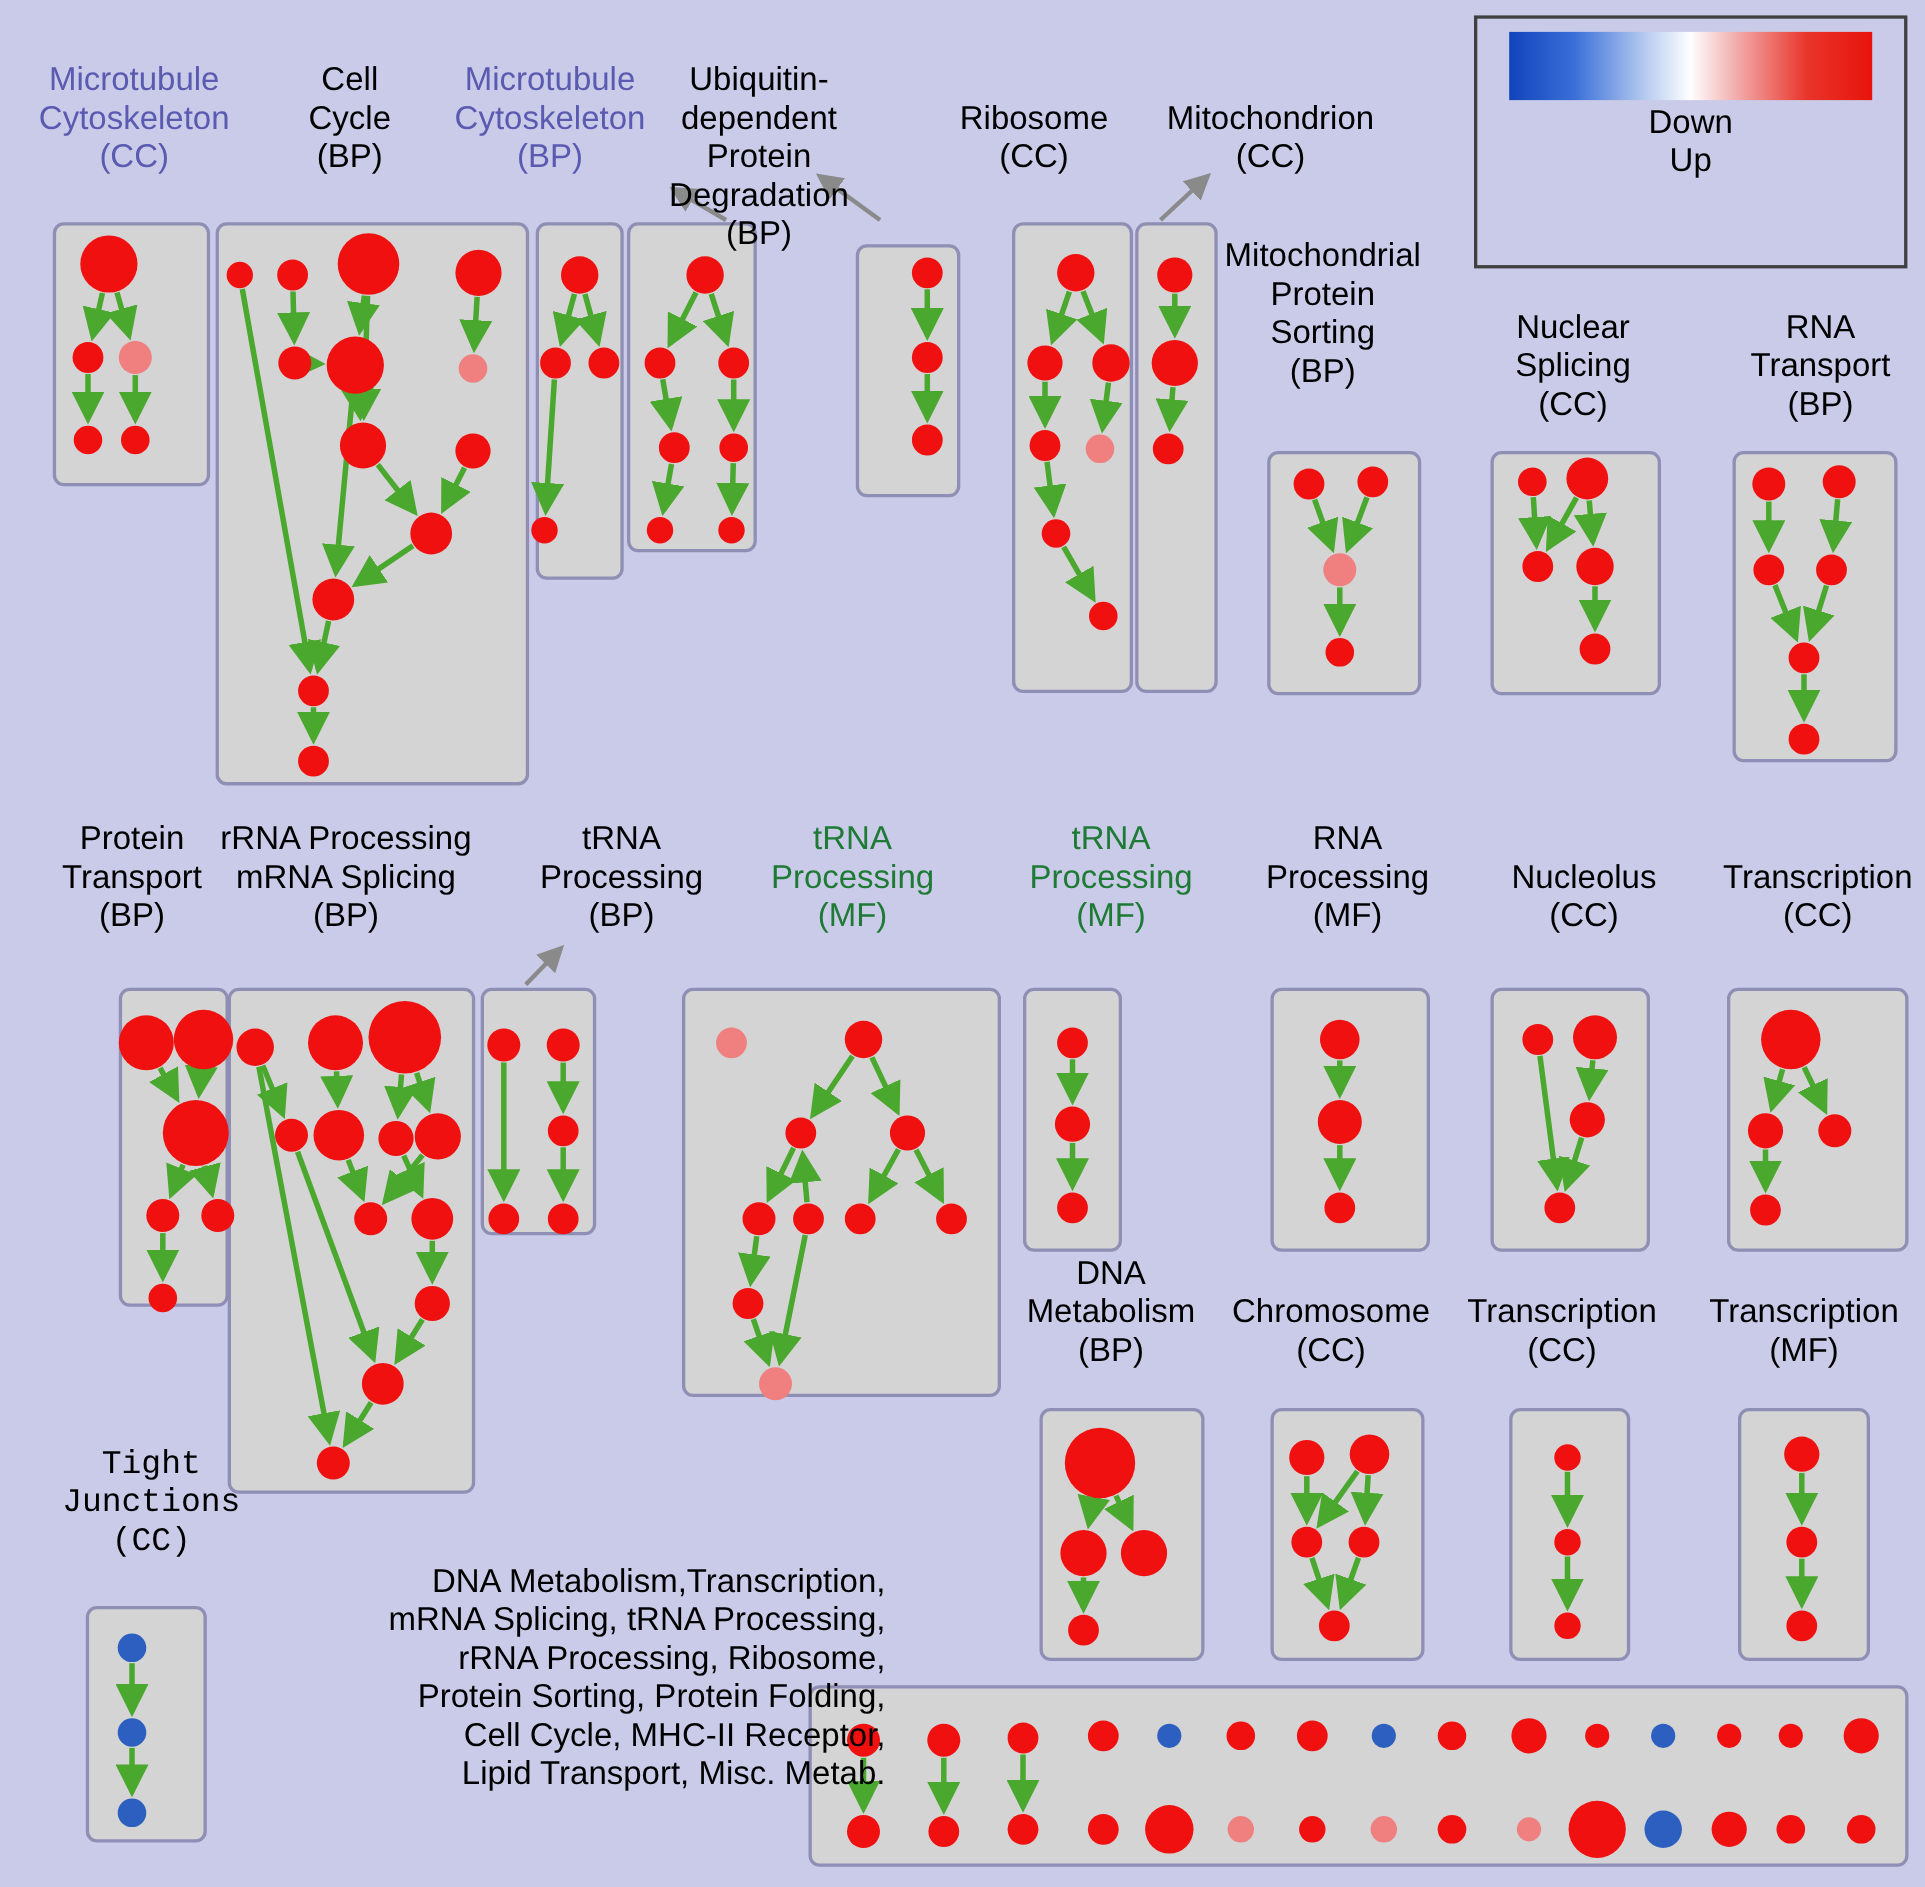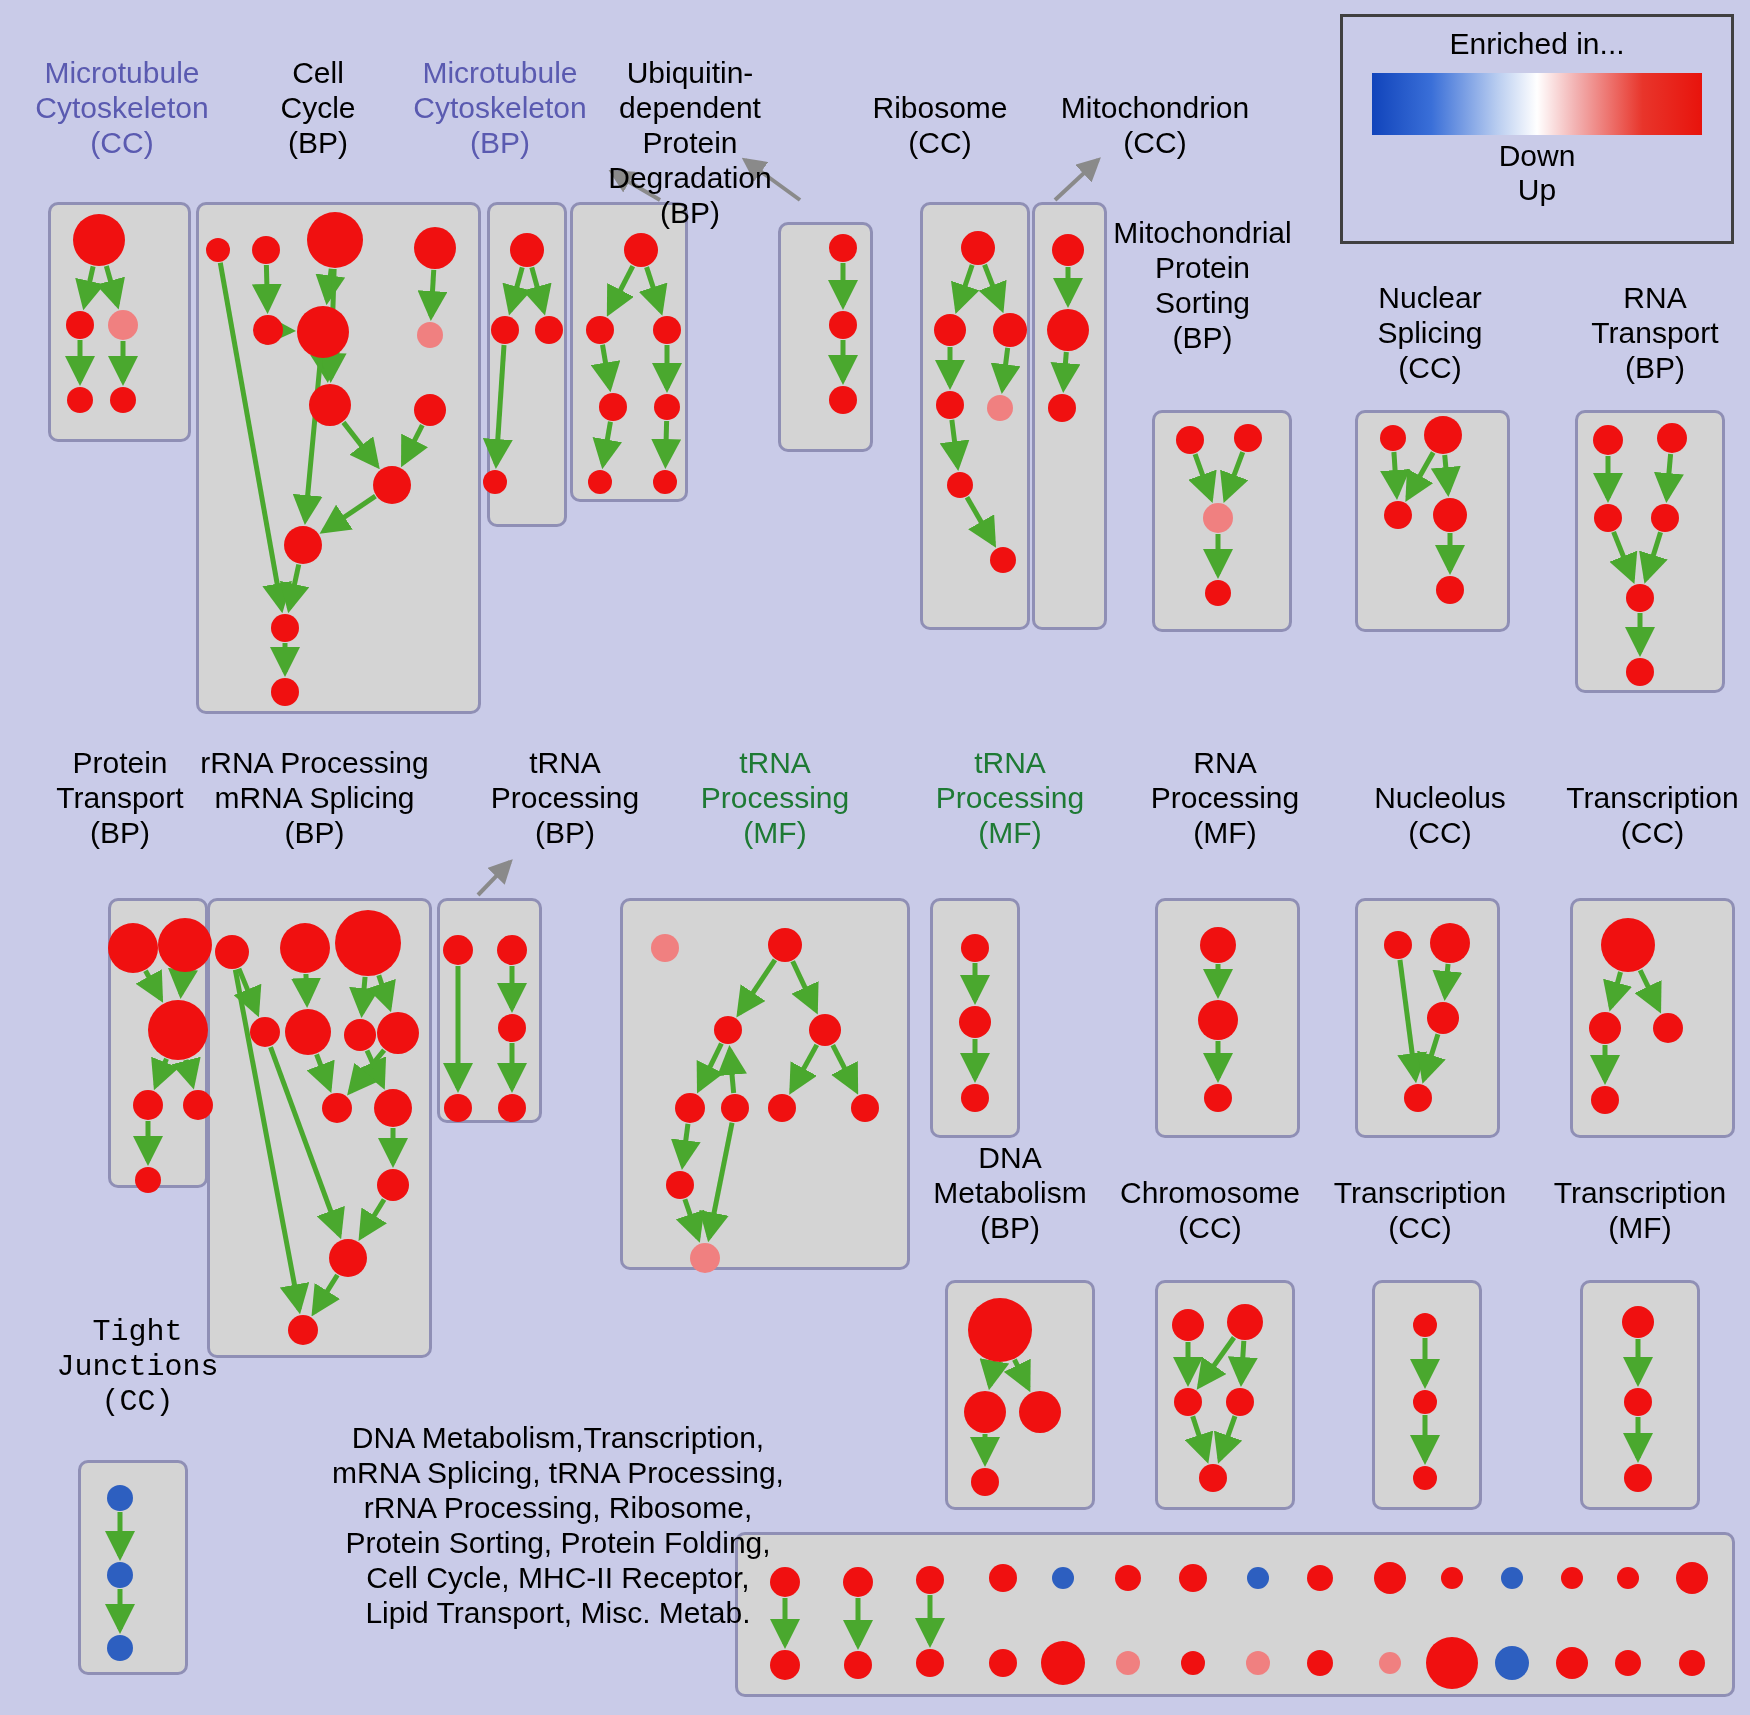"Enriched in..." div.legend-title { html: <div>Enriched in...</div> -> none }
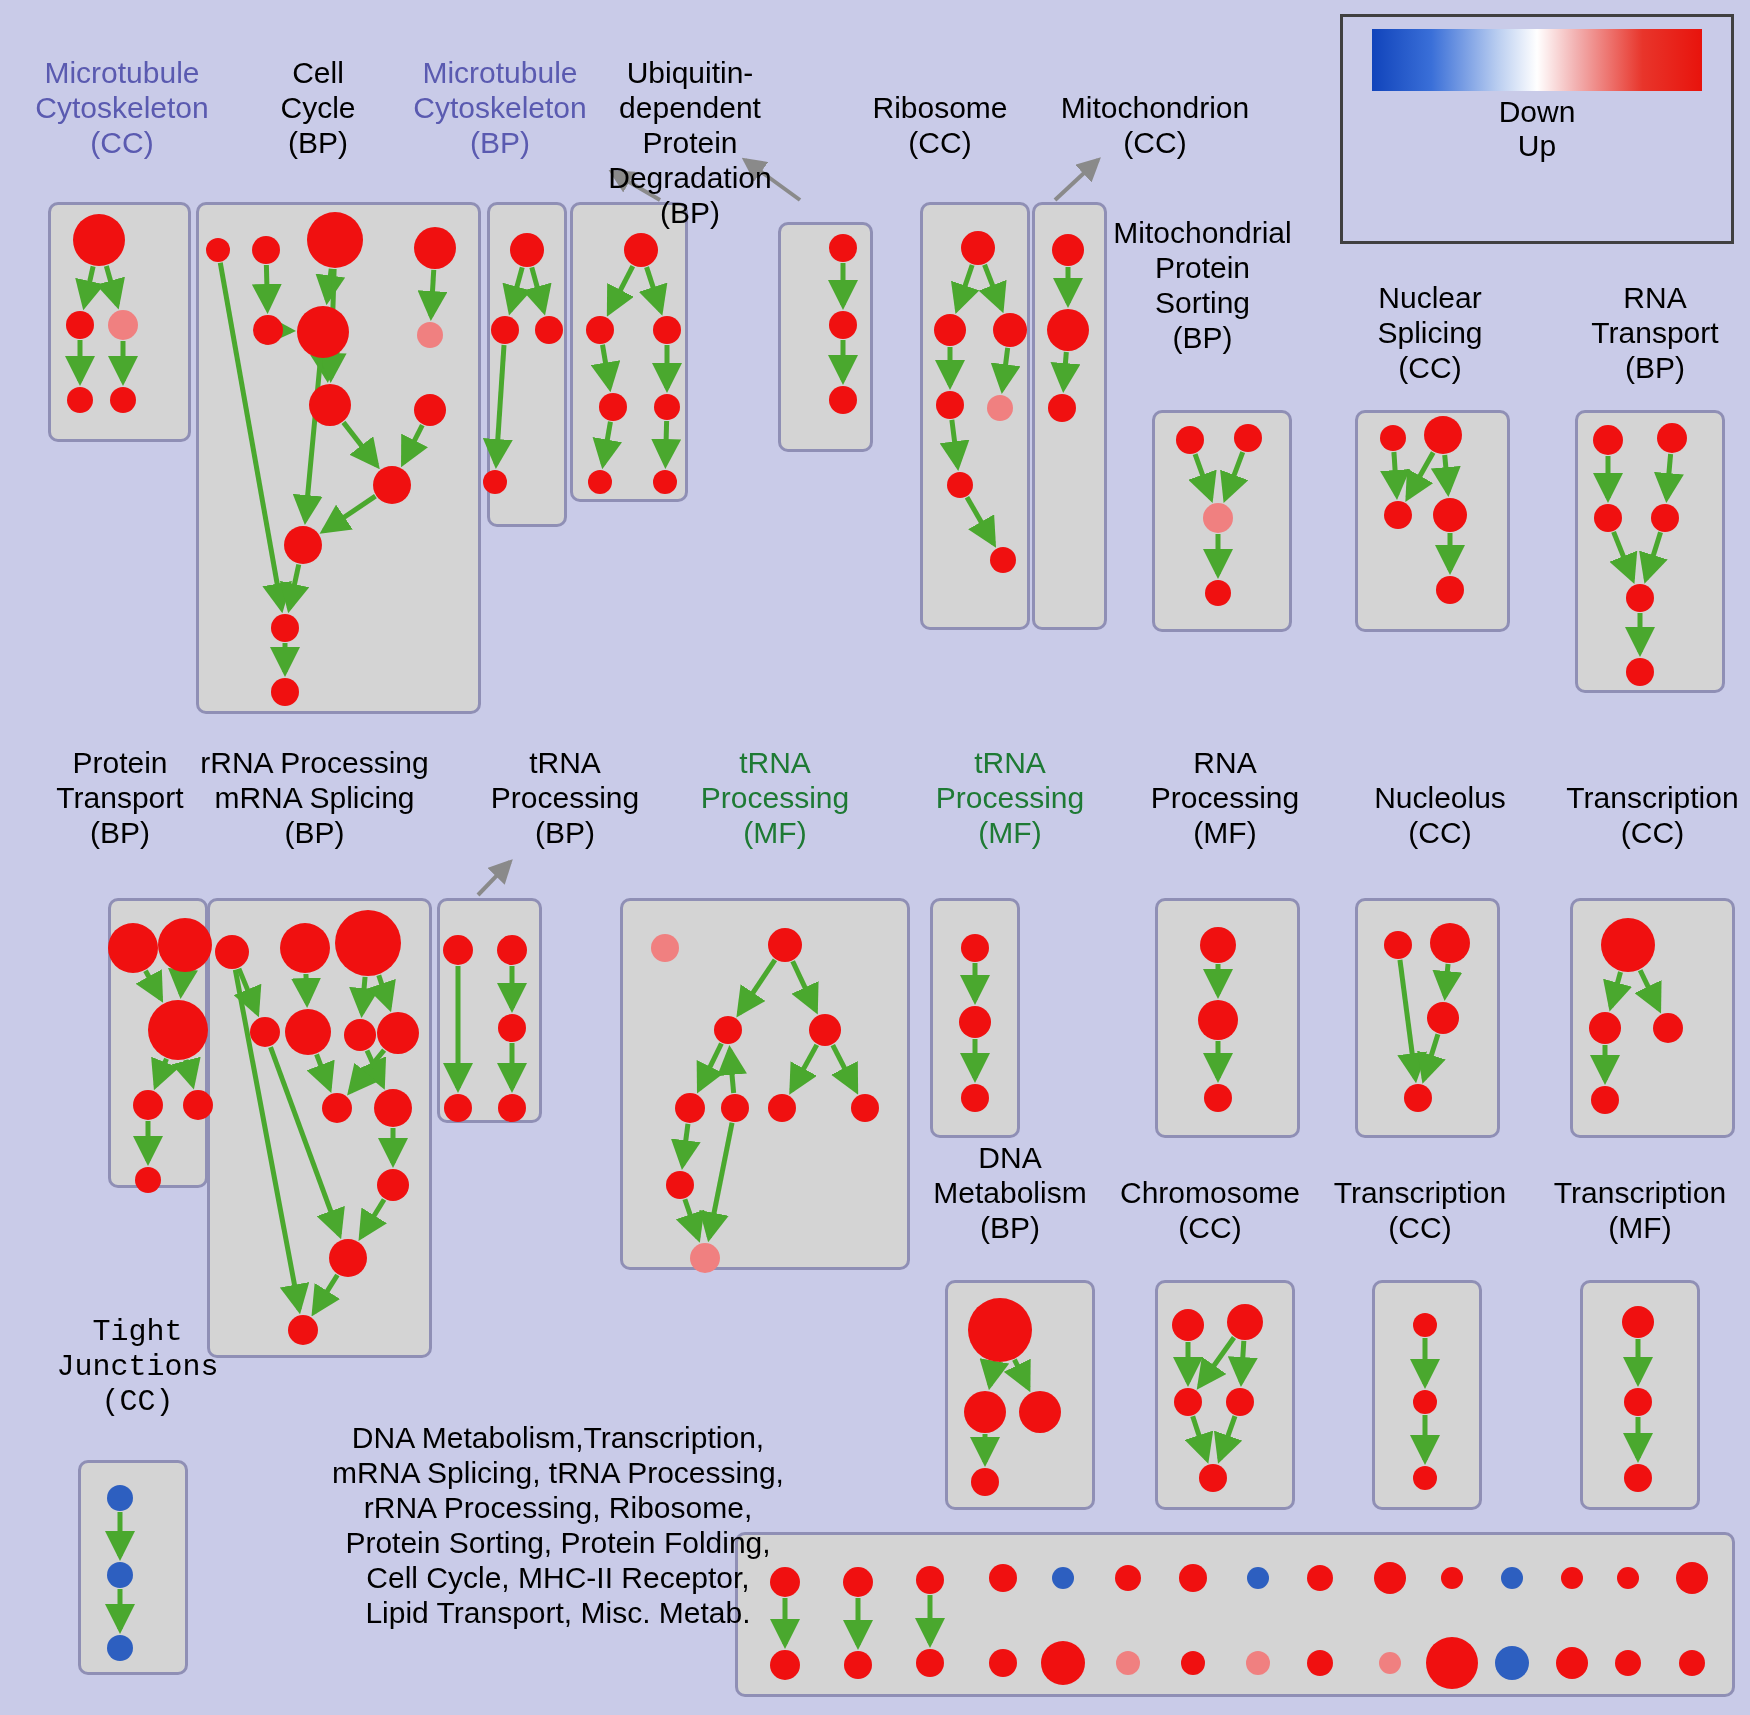"DNA Metabolism,Transcription," .label.left { margin-left: 33px -> none; text-align: center -> right }
